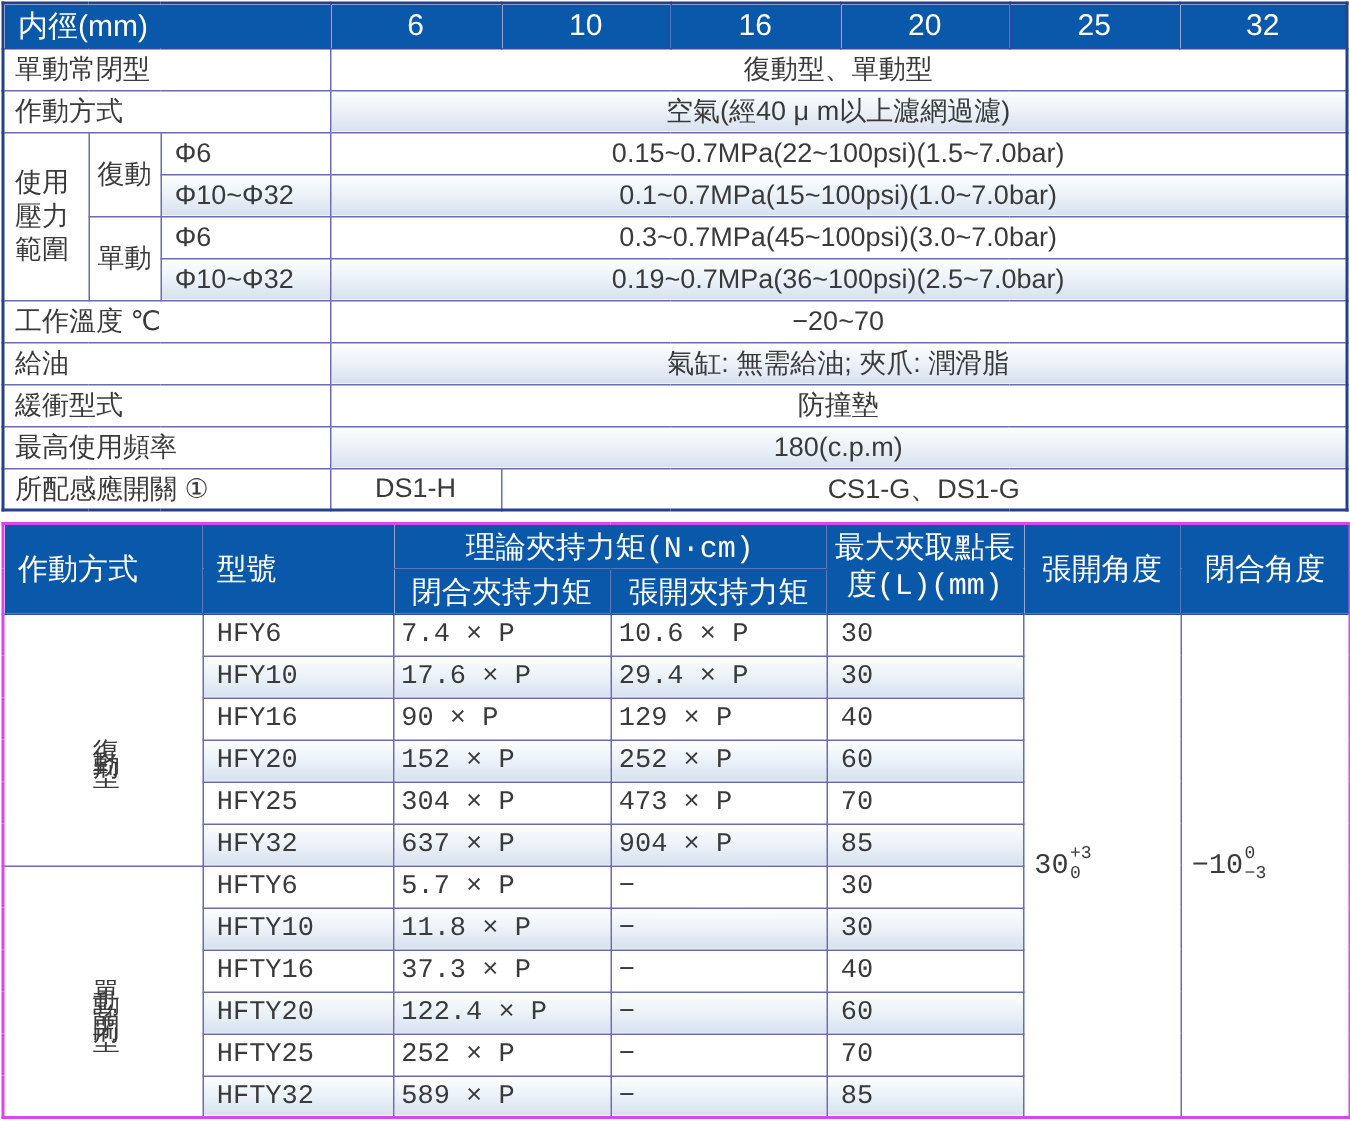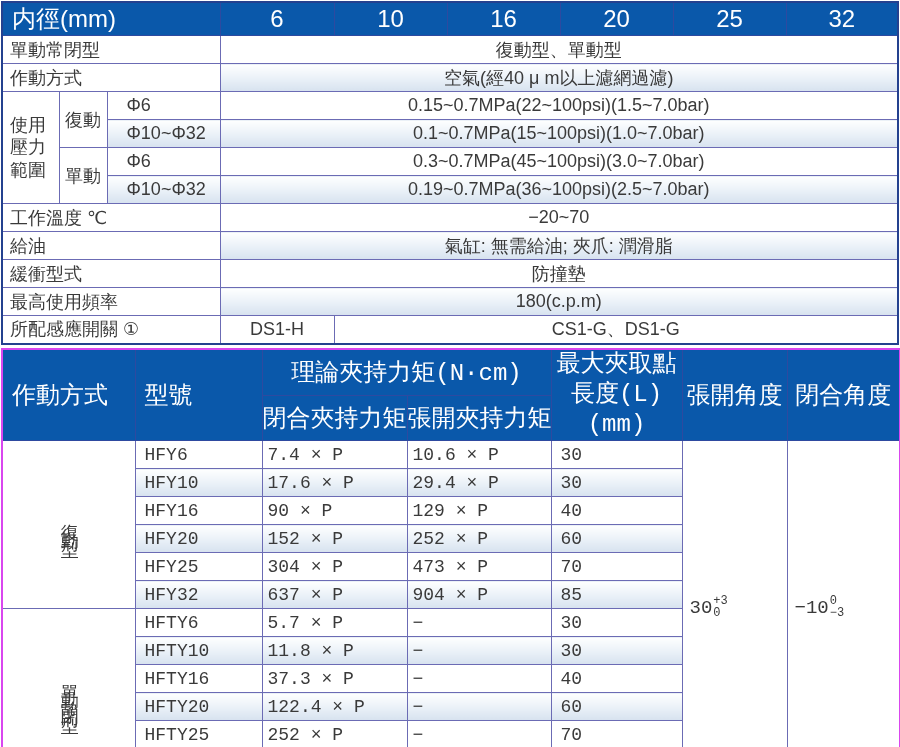"内徑(mm)" th { font-size: 24px -> 20px }
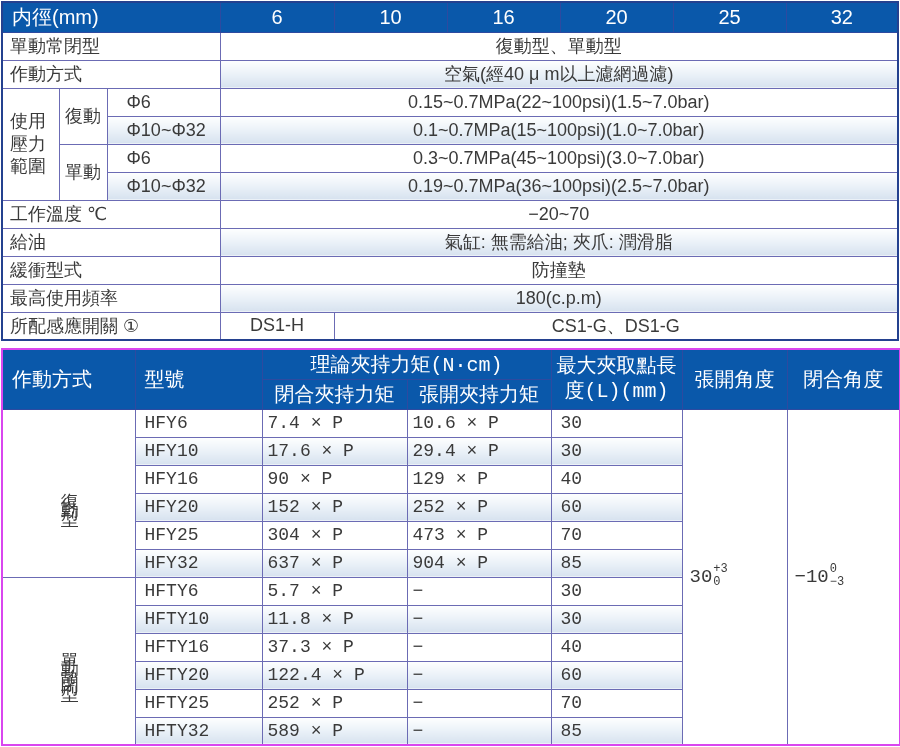"Φ6" .bore { padding-left: 19px -> 9px }
